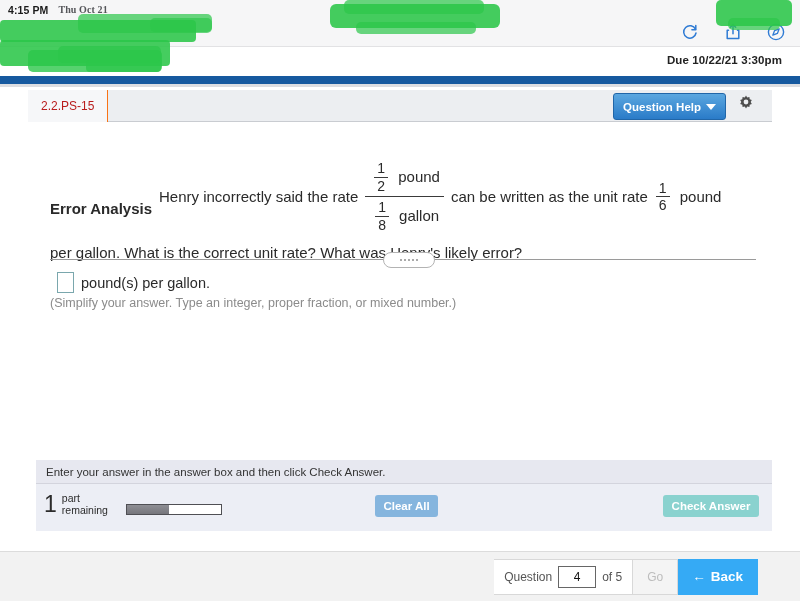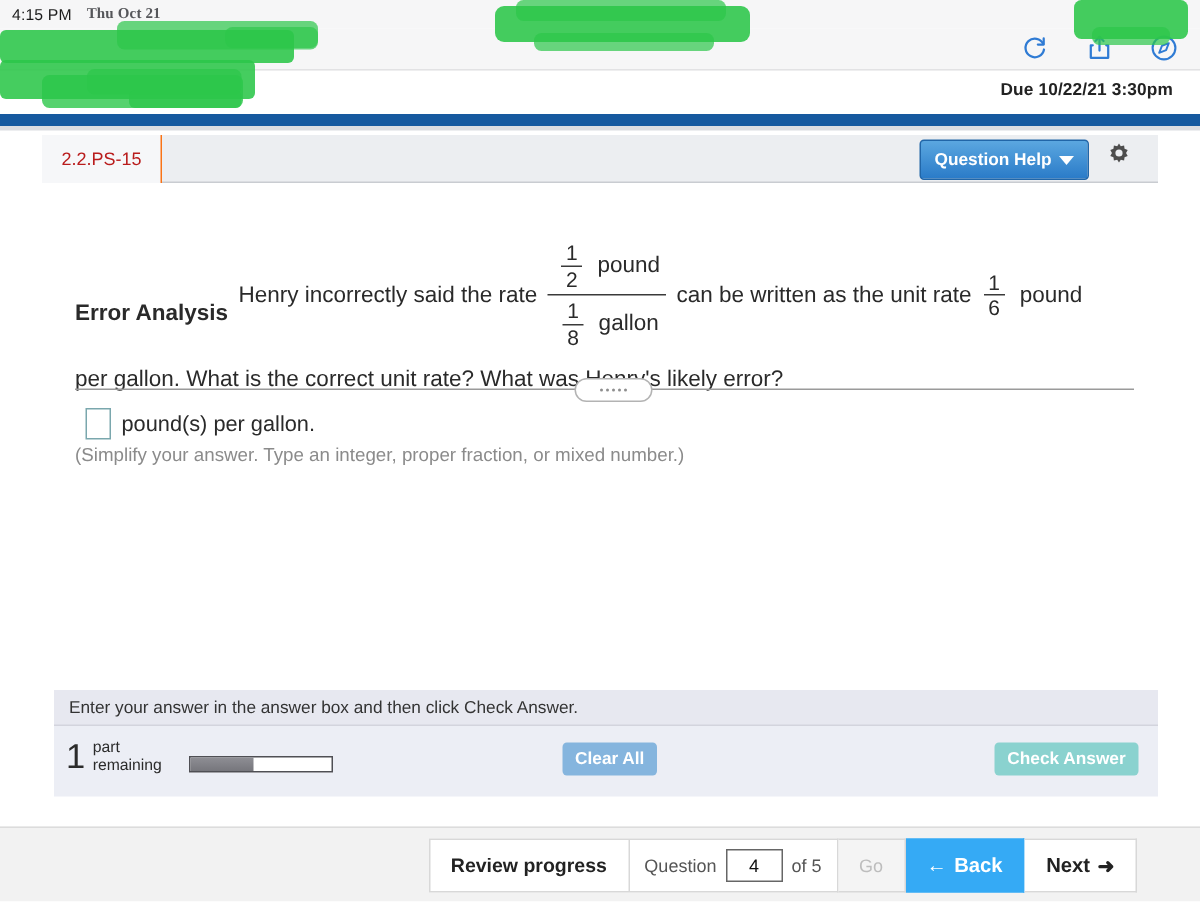"4:15 PM" .status-time { font-weight: normal -> bold }
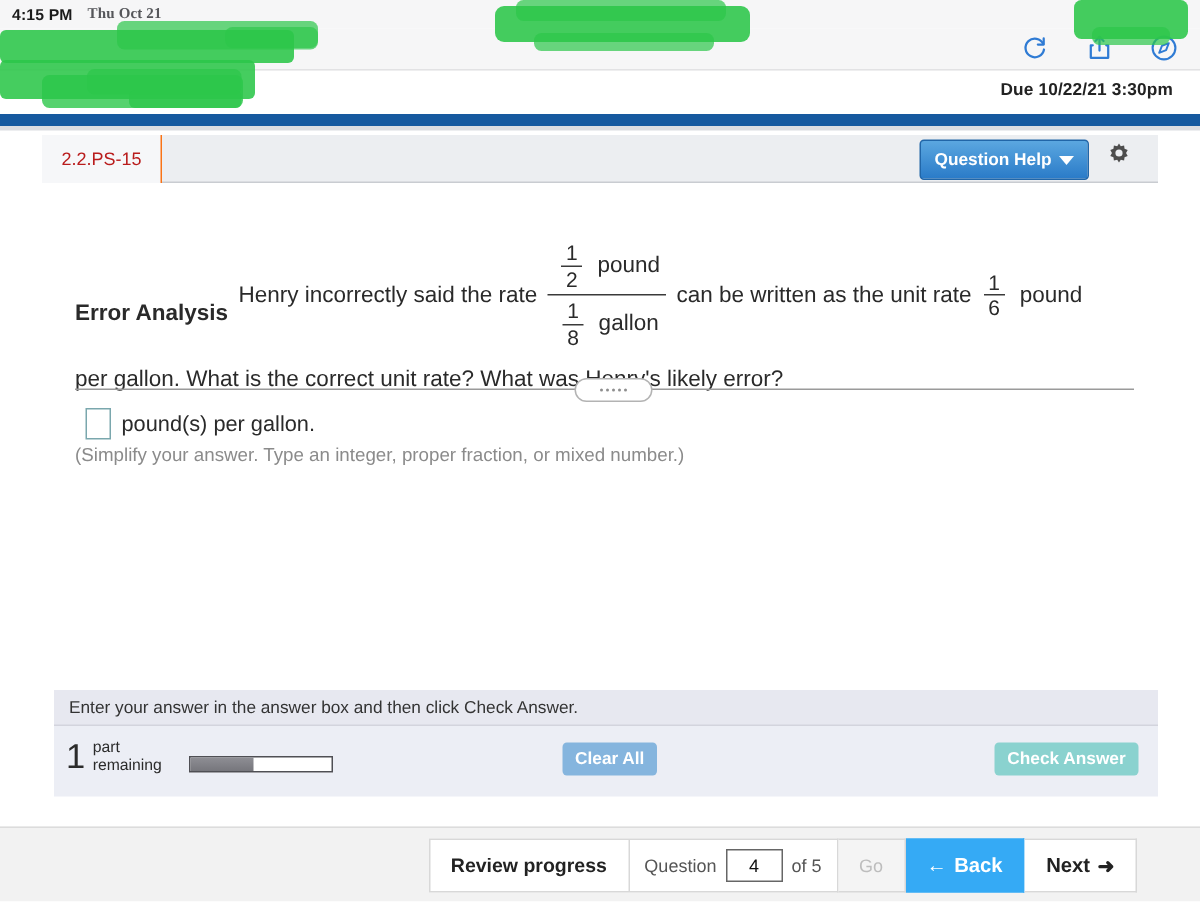"Review progress" div.nav-btn { html: <div> <span>Review progress</span> </div> -> none }
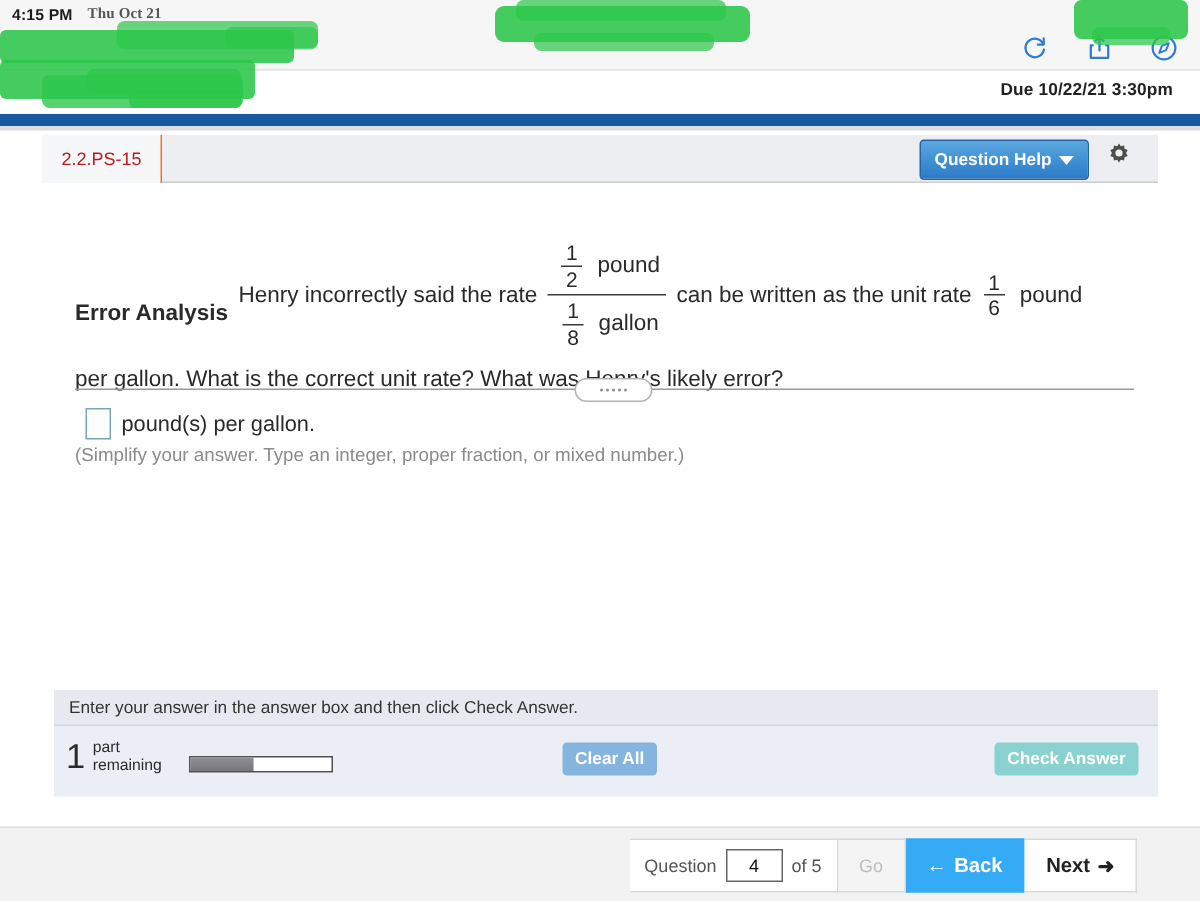"Next" div.nav-btn { html: <div> <span>Next</span> <span>➜</span> </div> -> none }
